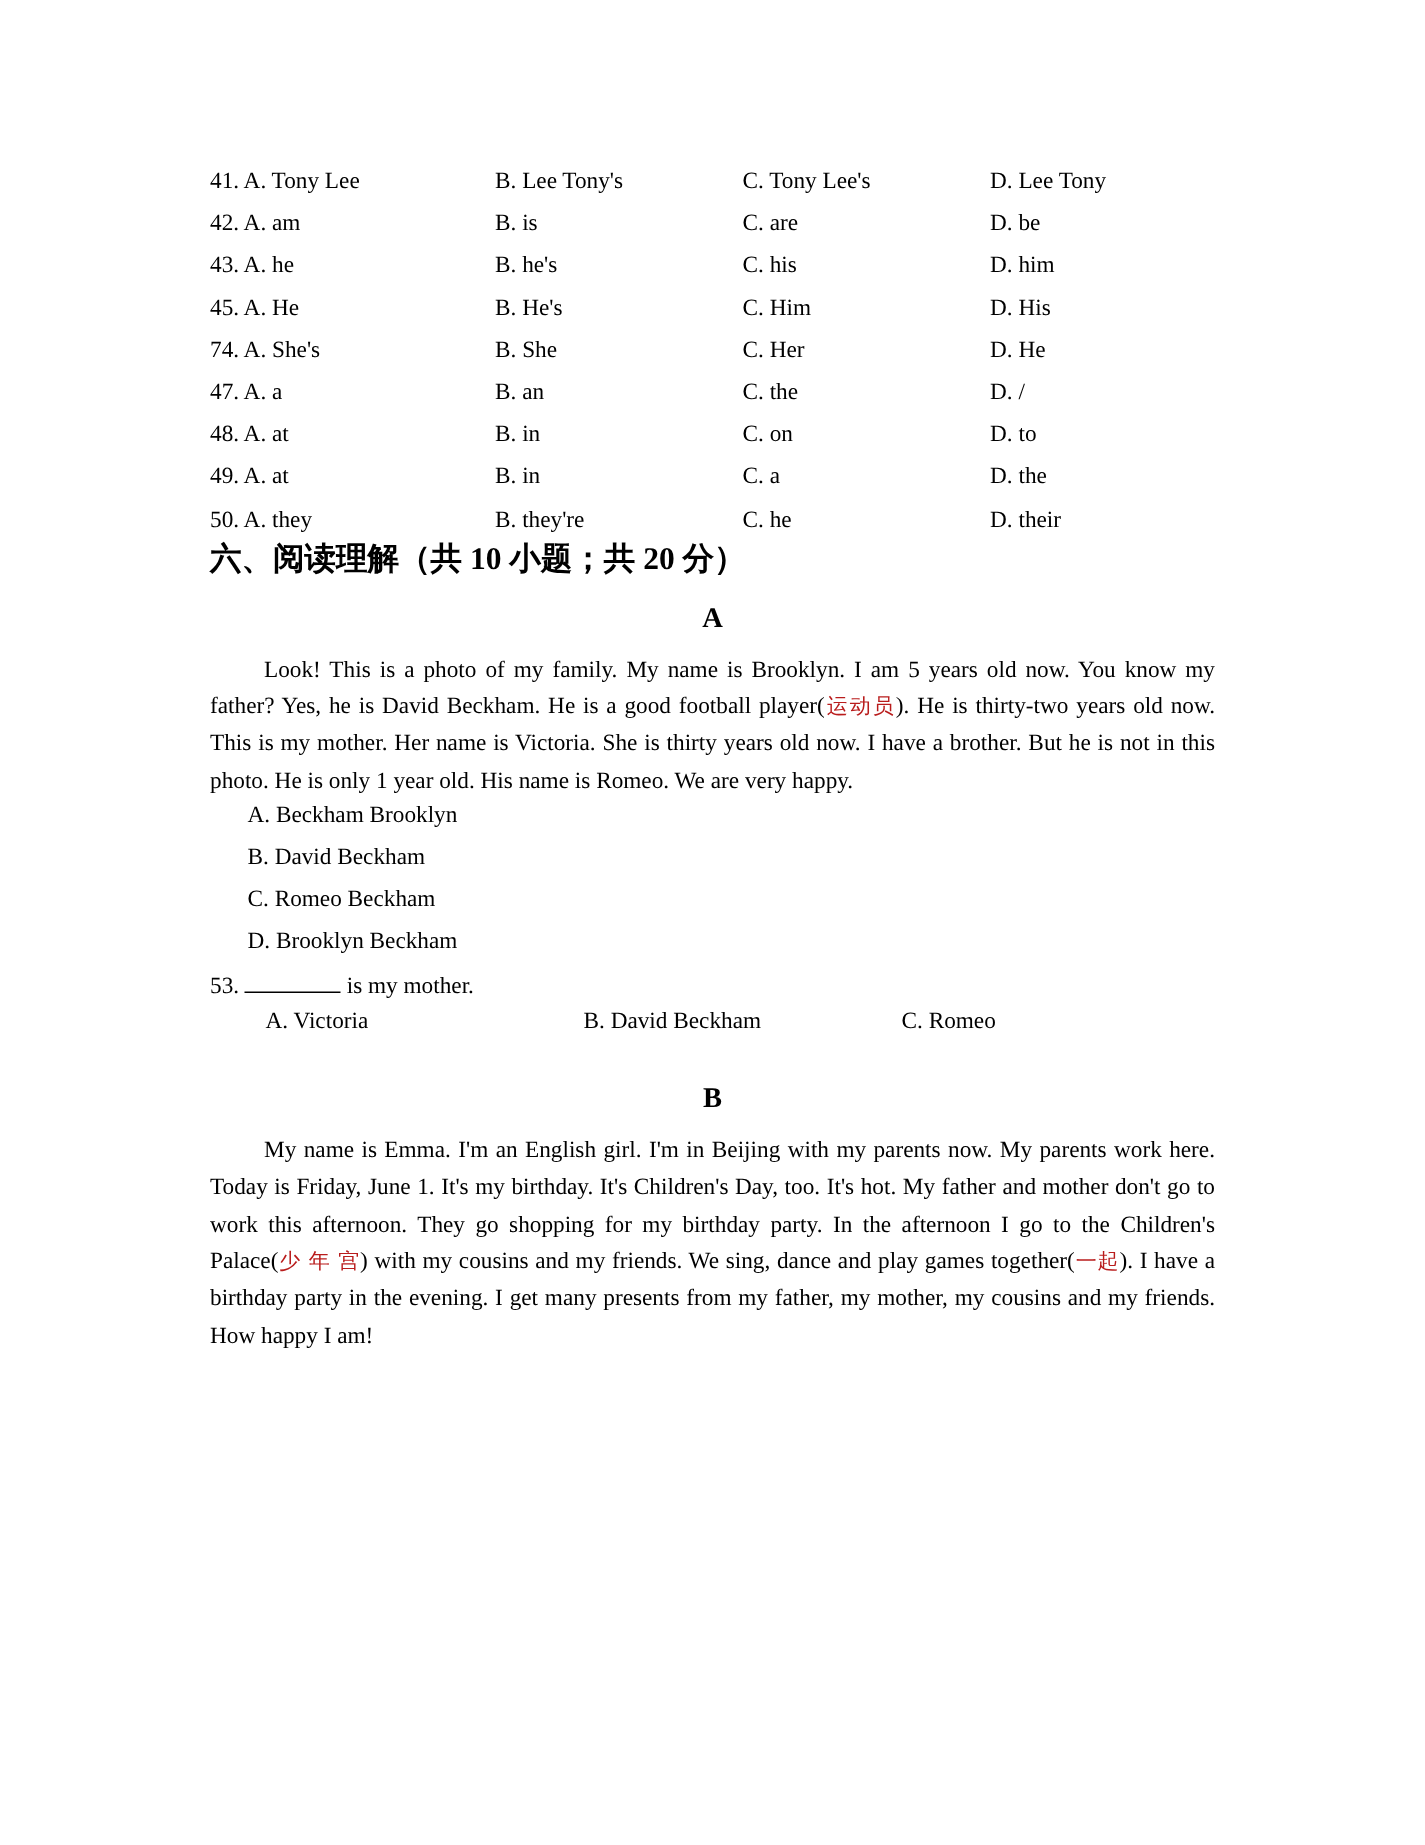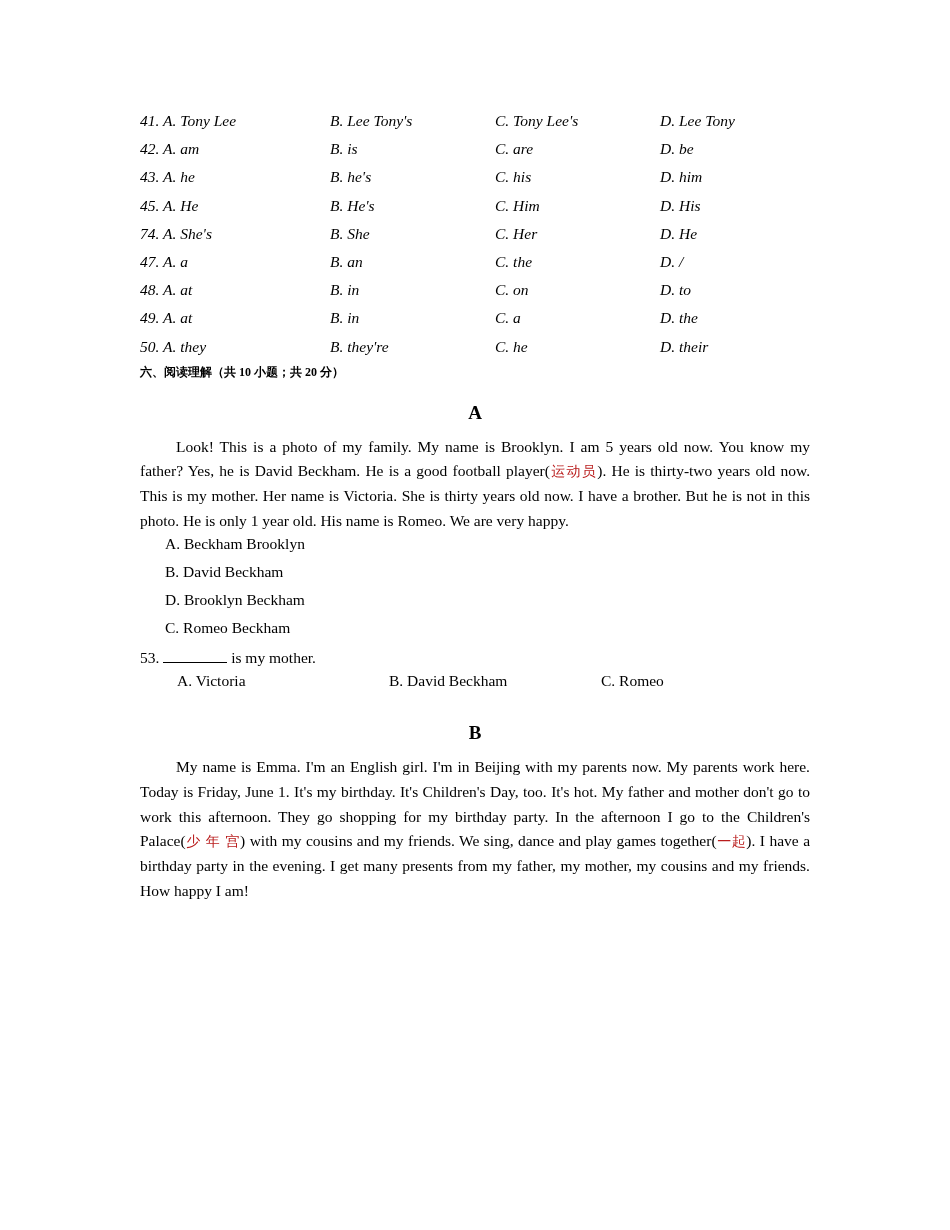"41. A. Tony Lee" .opt-row { font-style: italic -> none }
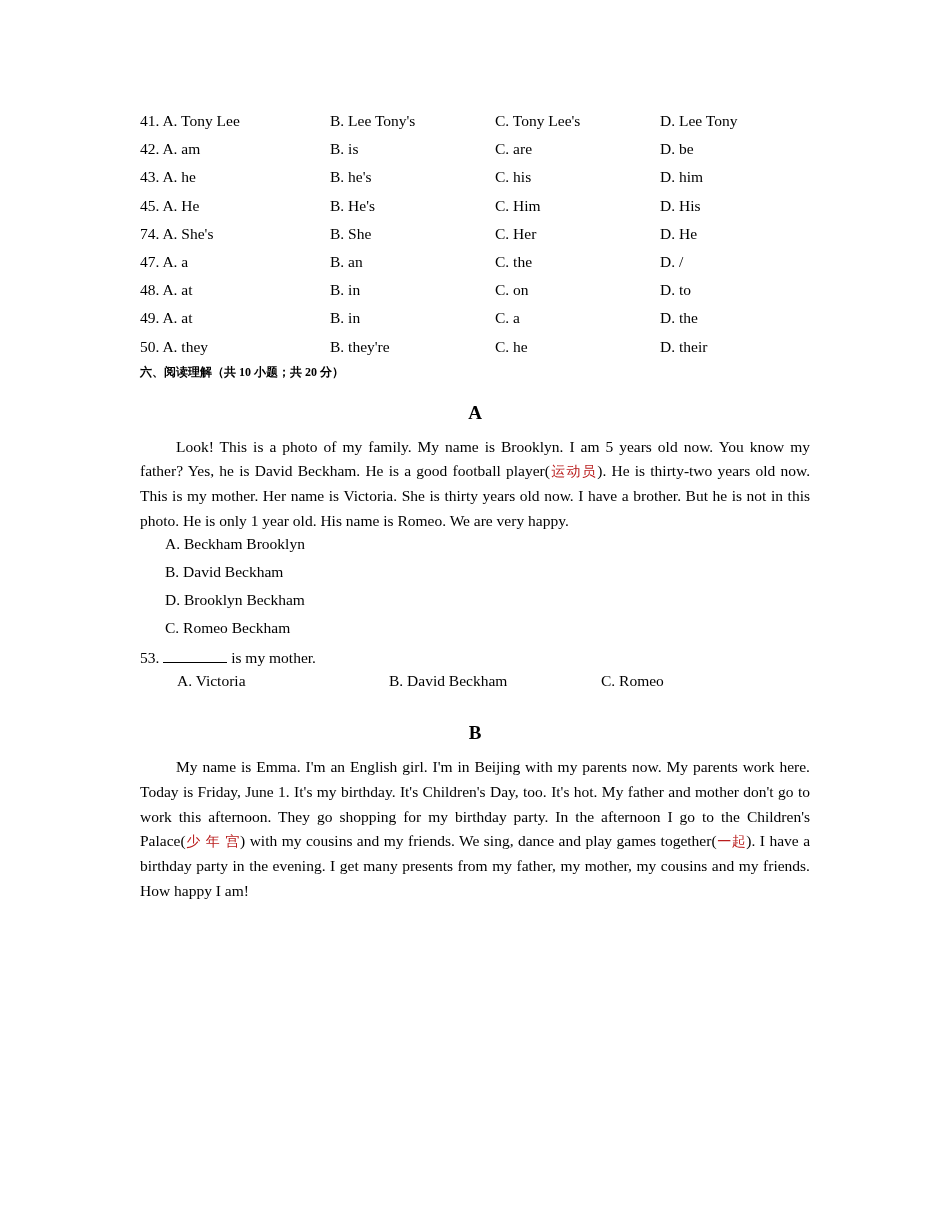"六、阅读理解（共 10 小题；共 20 分）" .section-heading { font-size: 12px -> 21px }
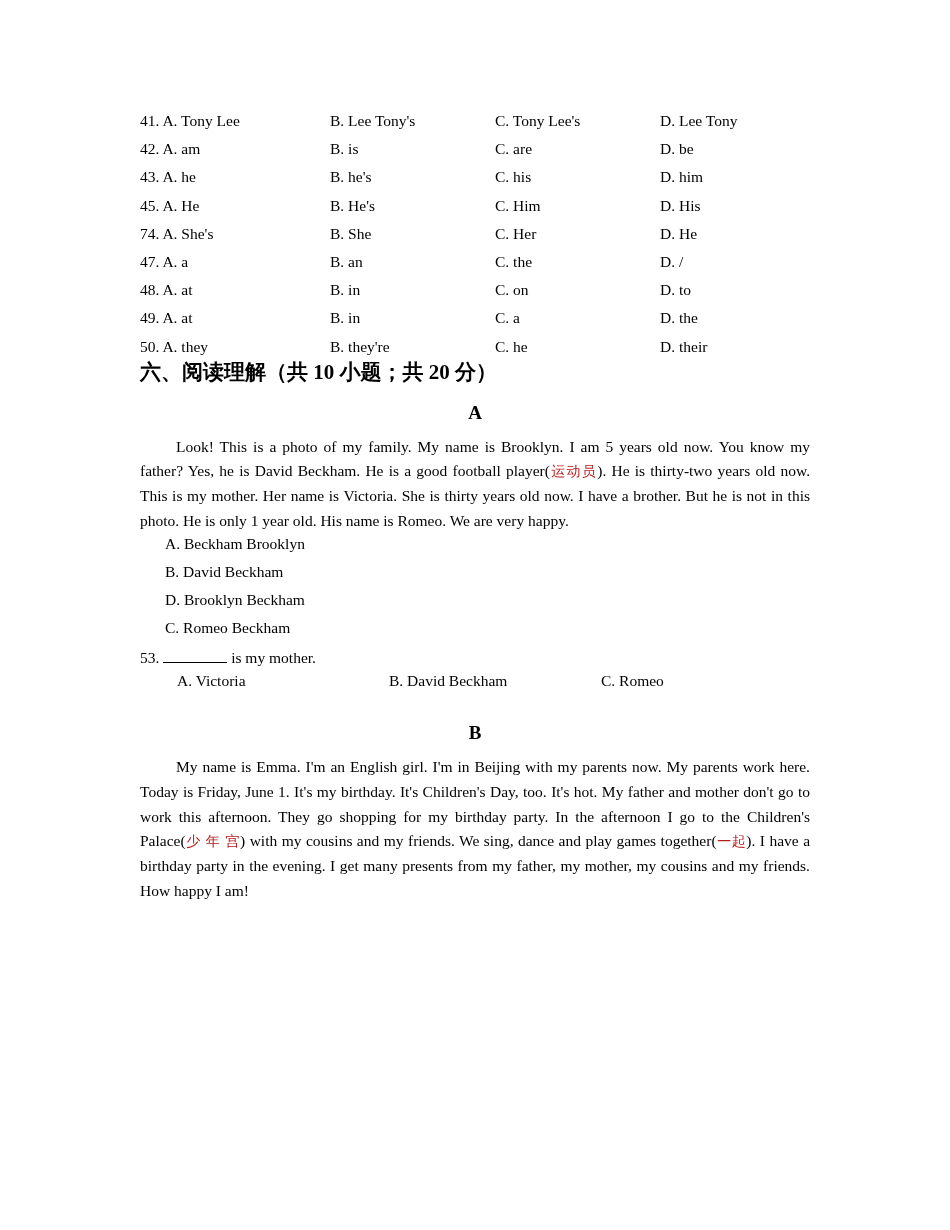"D. Brooklyn Beckham" div.o { order: before "C. Romeo Beckham" -> after "C. Romeo Beckham" }
